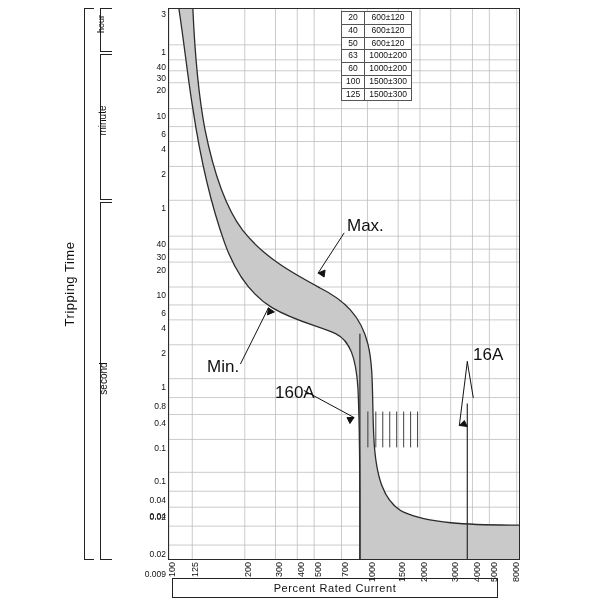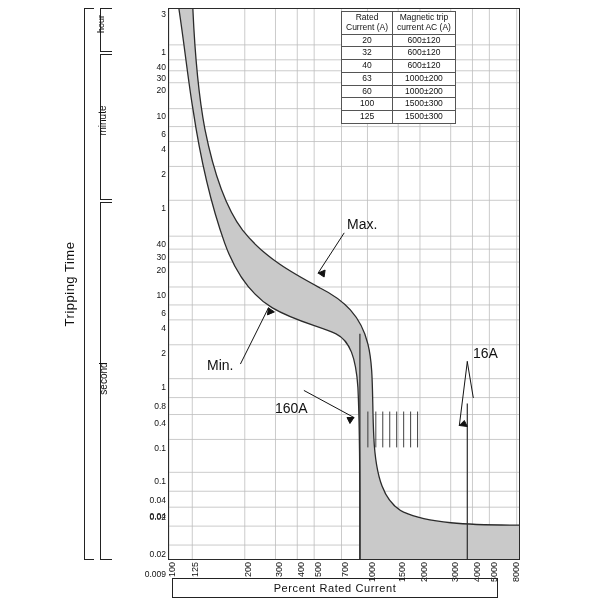"Rated" tr { html: <tr> <th> <div>Rated</div> <div>Current (A)</div> </th> <th> <div>Magnetic trip</div> <div>current AC (A)</div> </th> </tr> -> none }
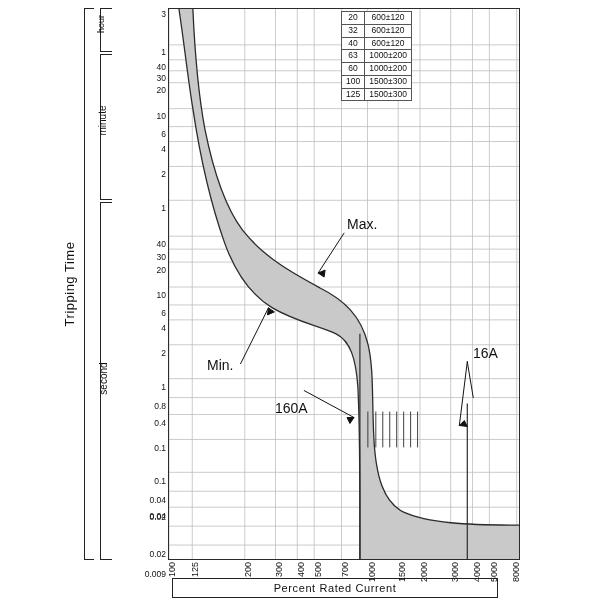"32" tr { html: <tr> <td>32</td> <td>600±120</td> </tr> -> none }
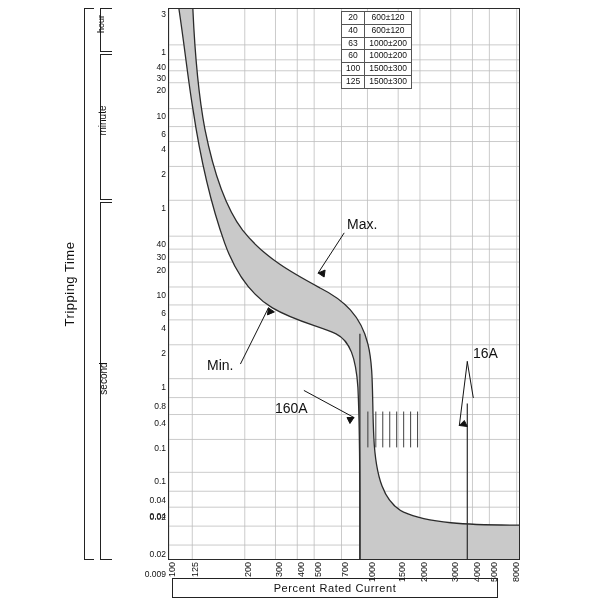"50" tr { html: none -> <tr> <td>50</td> <td>600±120</td> </tr> }
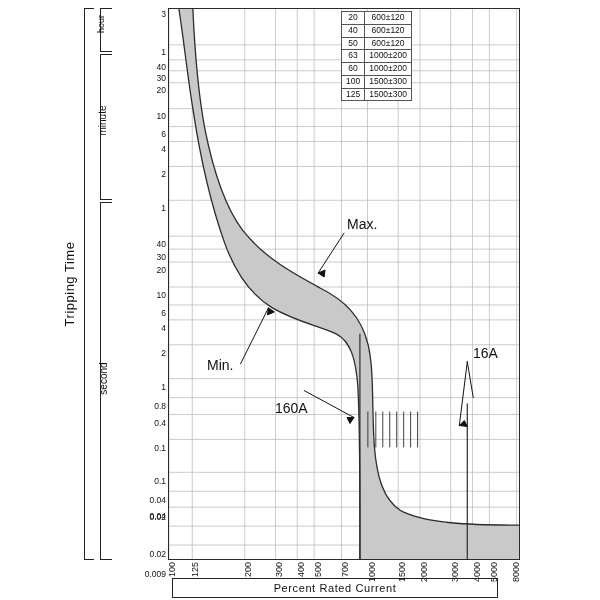"Max." .anno { font-size: 14px -> 17px }
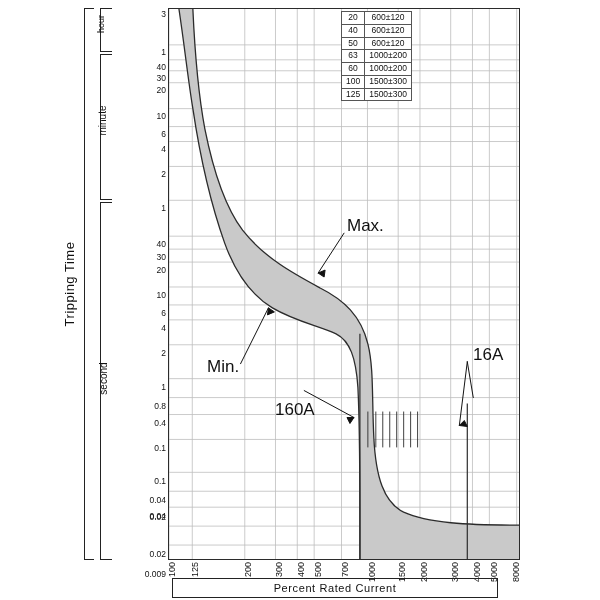"160A" div.anno { top: 391px -> 374px }
